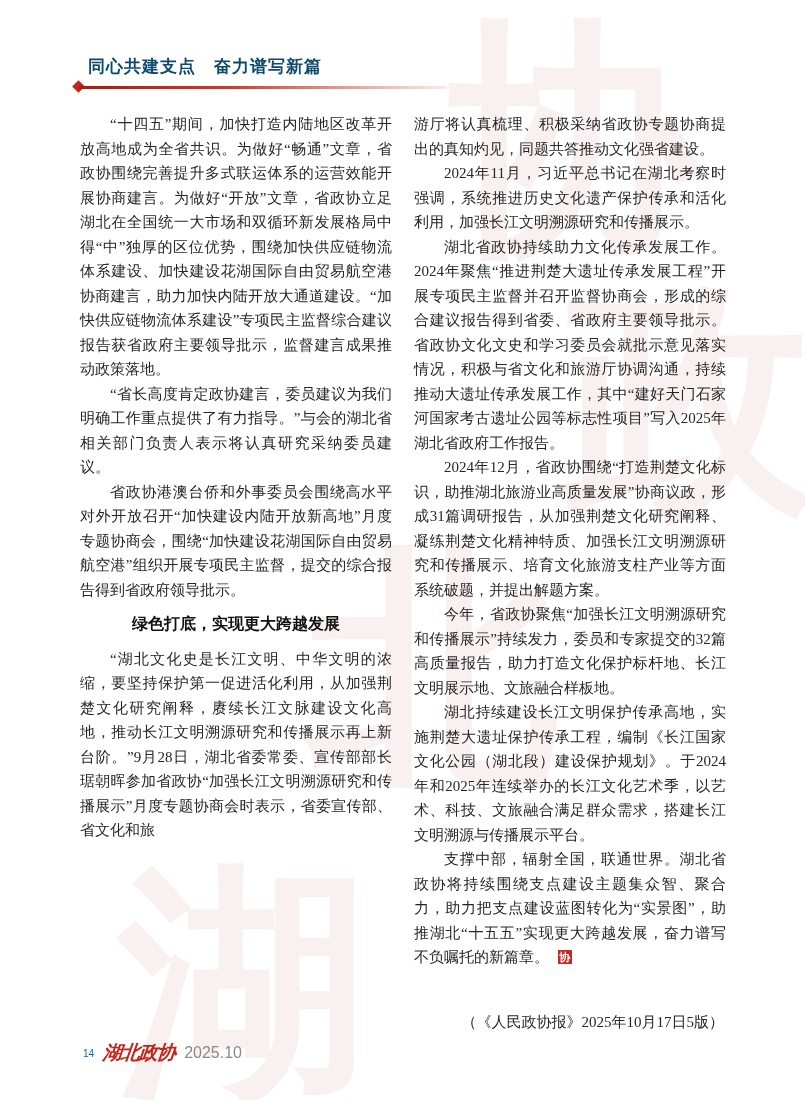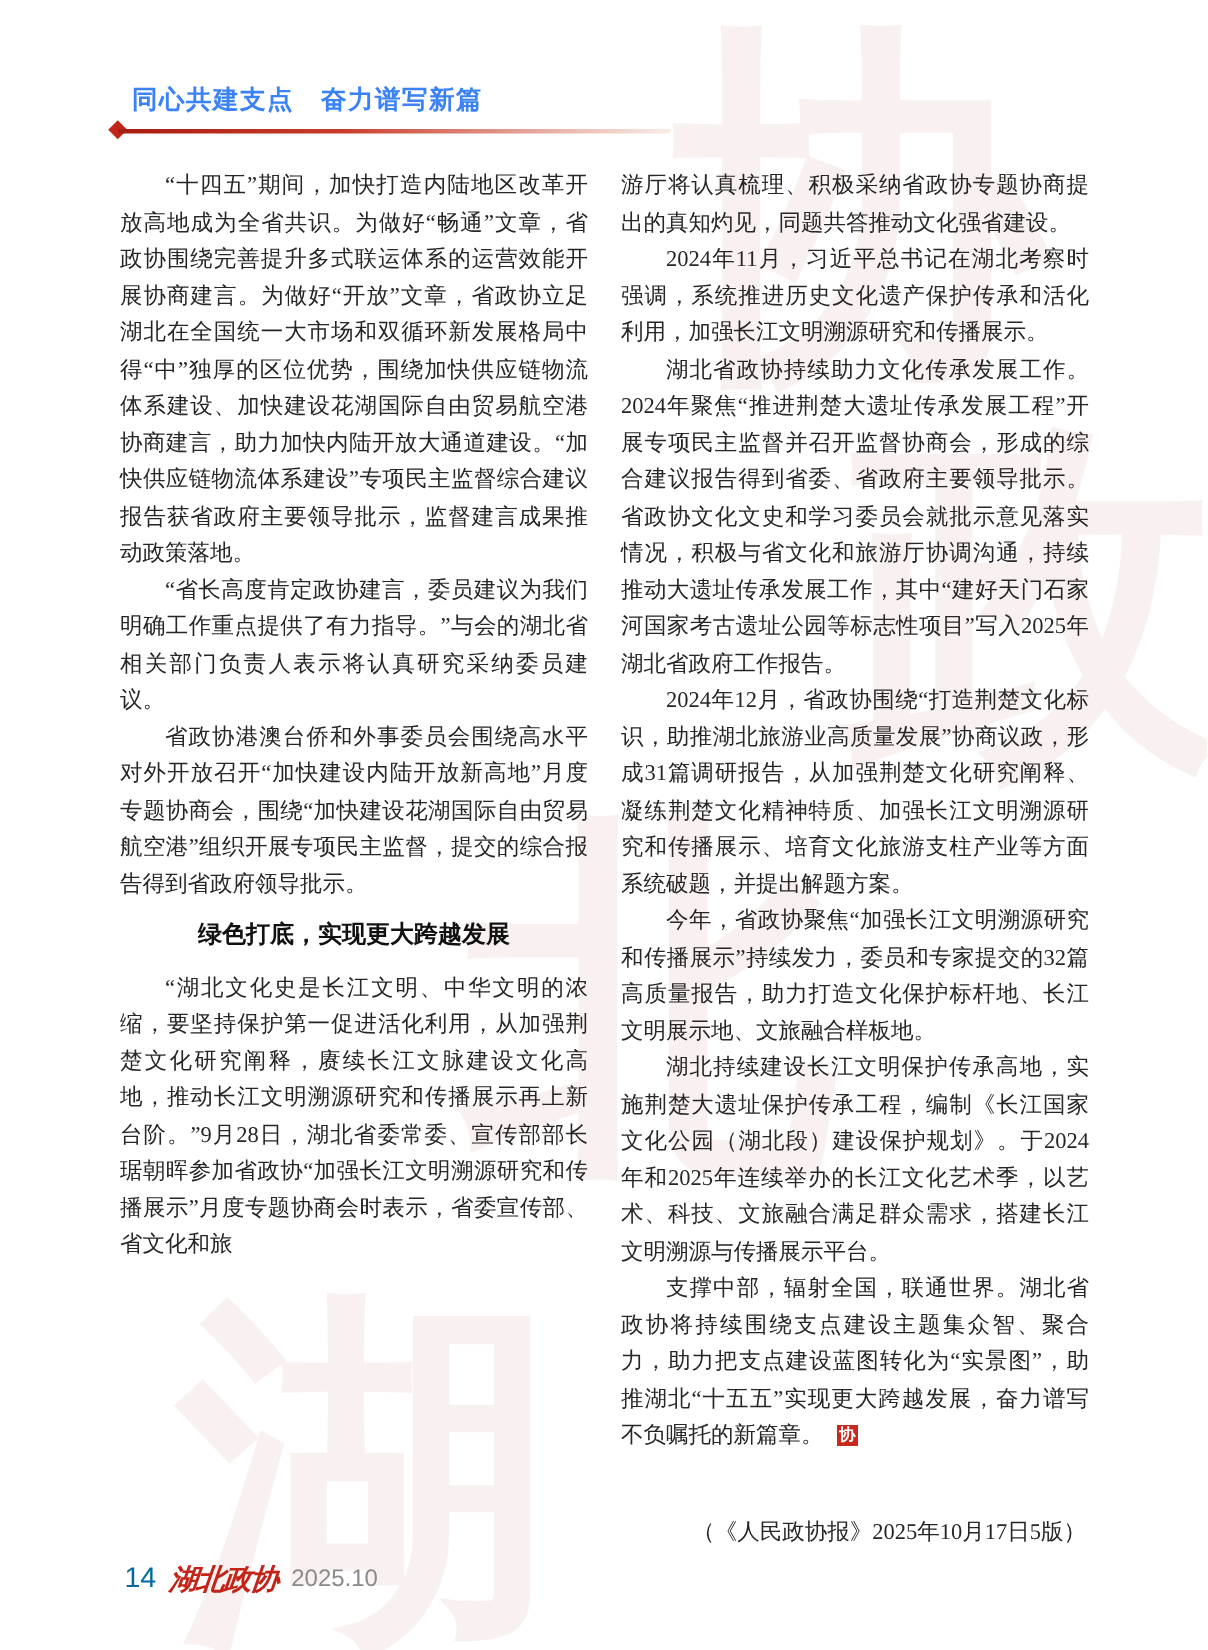"同心共建支点 奋力谱写新篇" .header-title { color: #3b82f6 -> #0c4a6e }
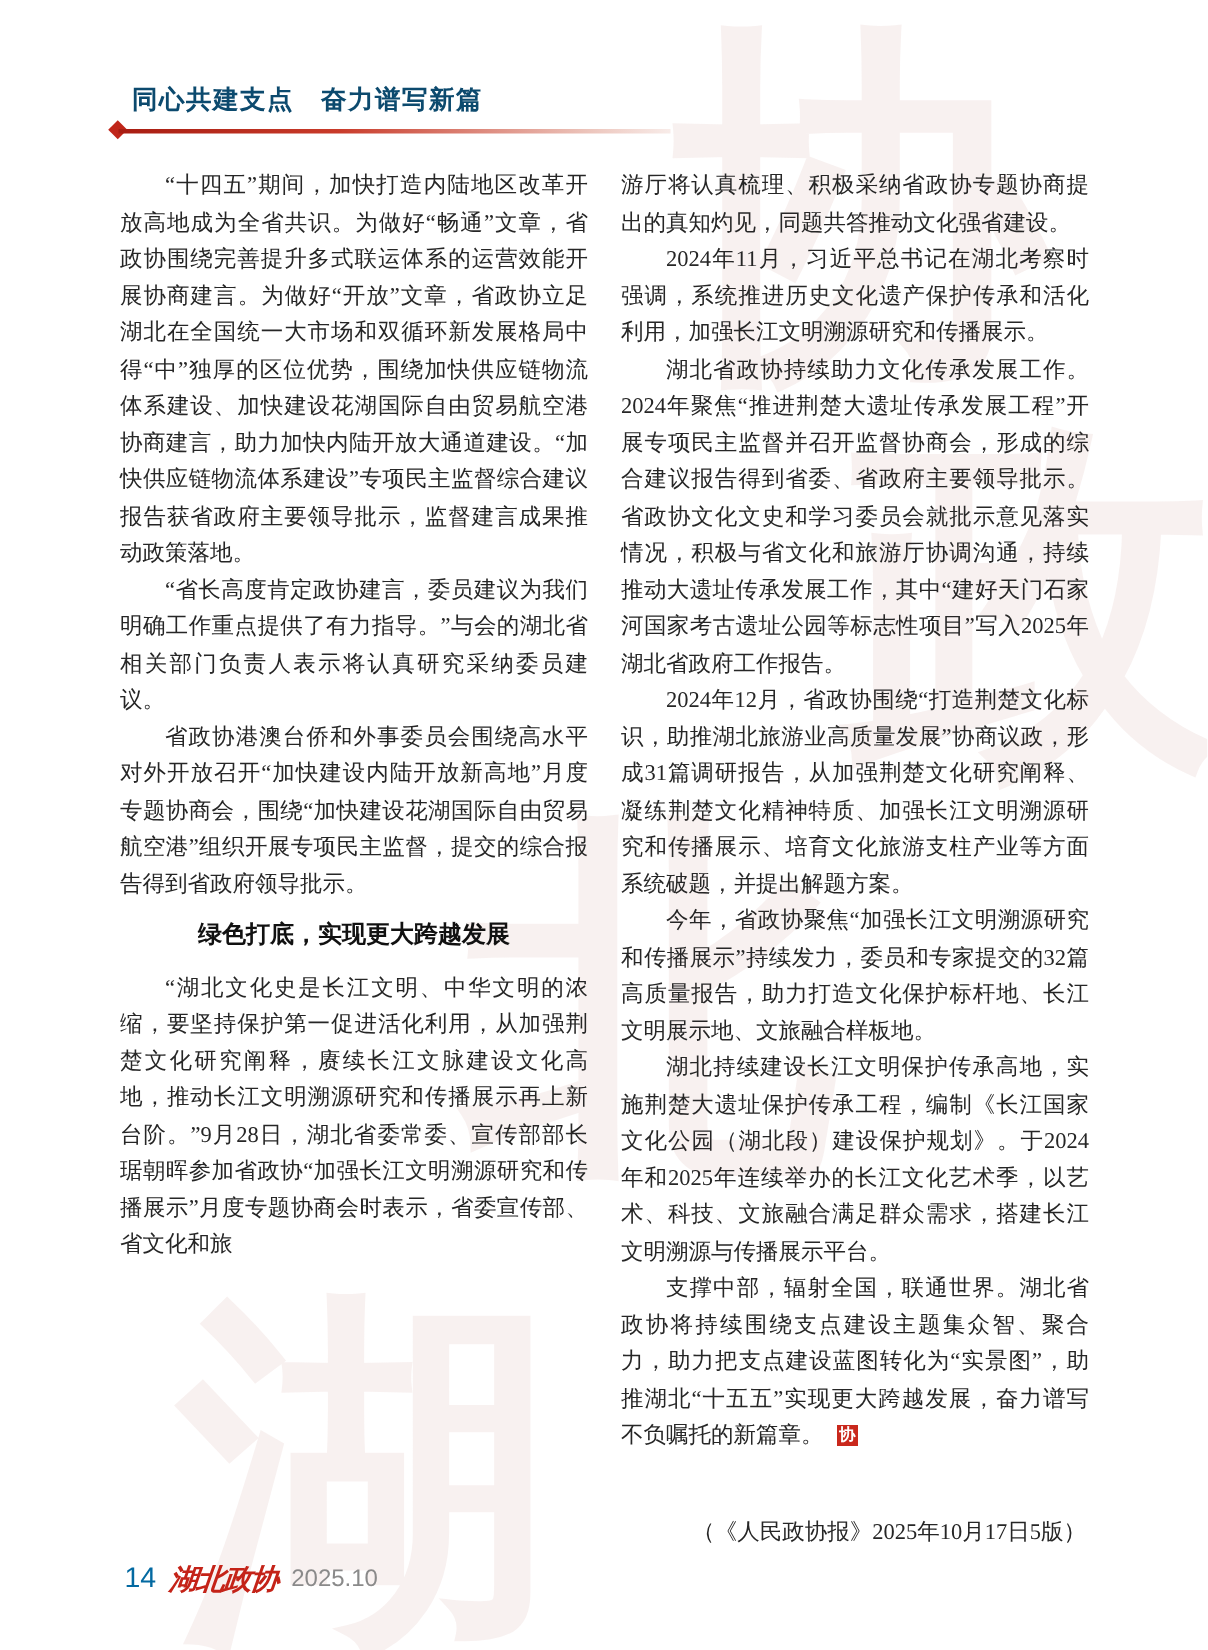"14" .footer-page-number { font-size: 19px -> 10px }
